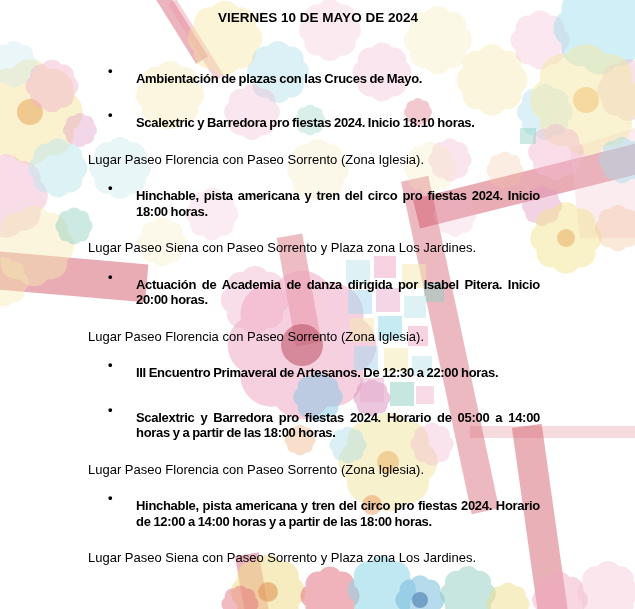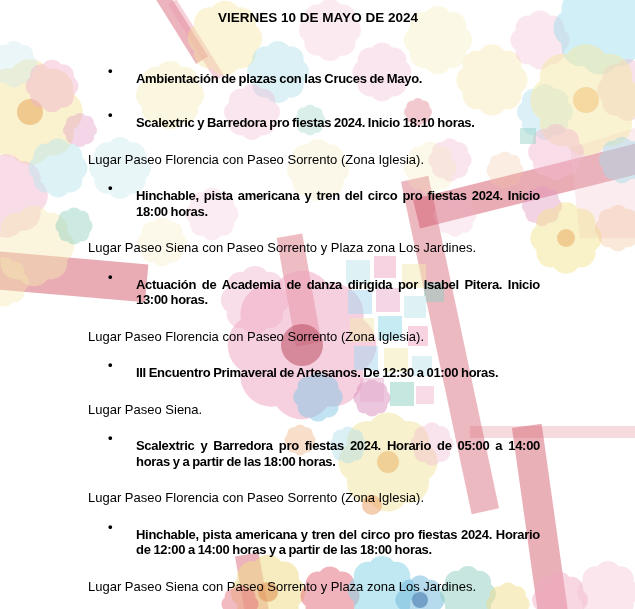"Actuación de Academia de danza" p.event-text { text: 13:00 -> 20:00 }
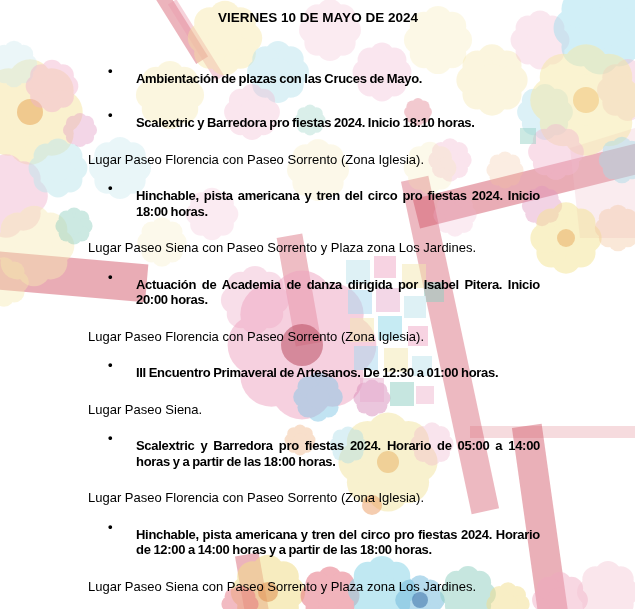"III Encuentro Primaveral de Artesanos." p.event-text { text: 01:00 -> 22:00 }
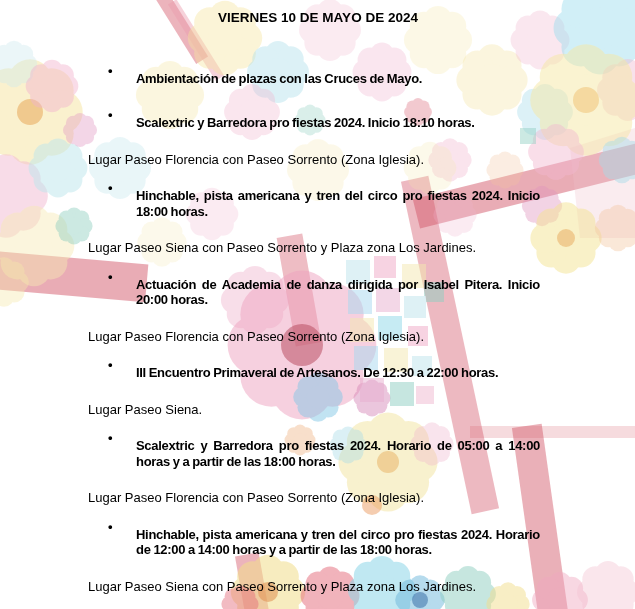"Lugar Paseo Siena." p.location { html: <p>Lugar Paseo Siena.</p> -> none }
